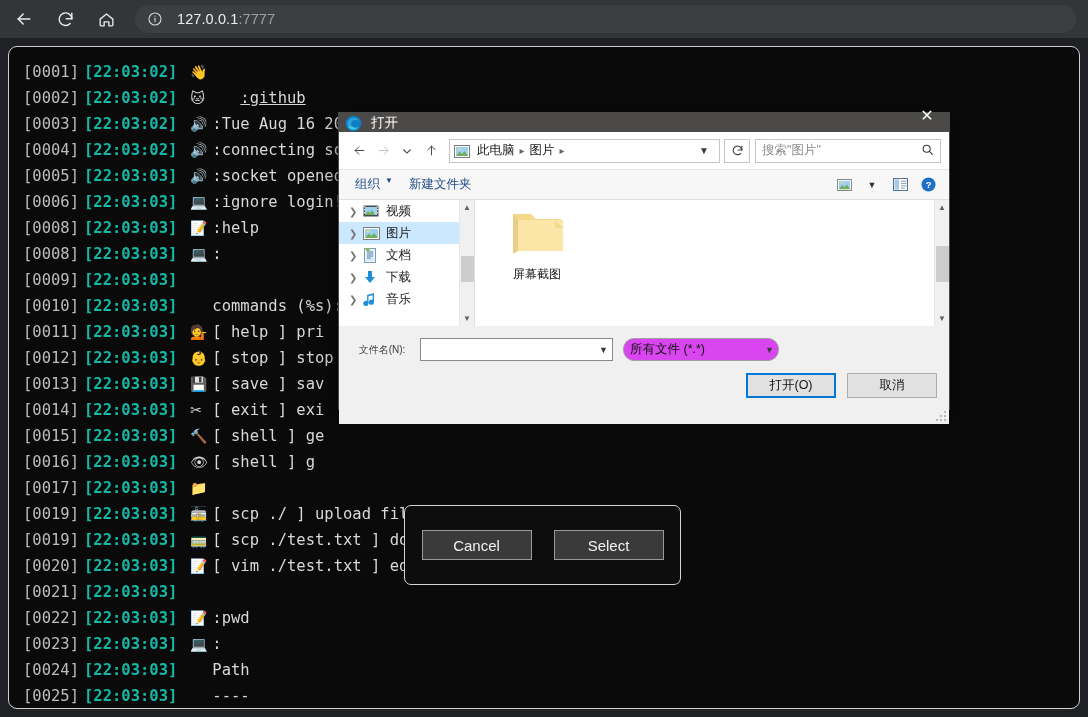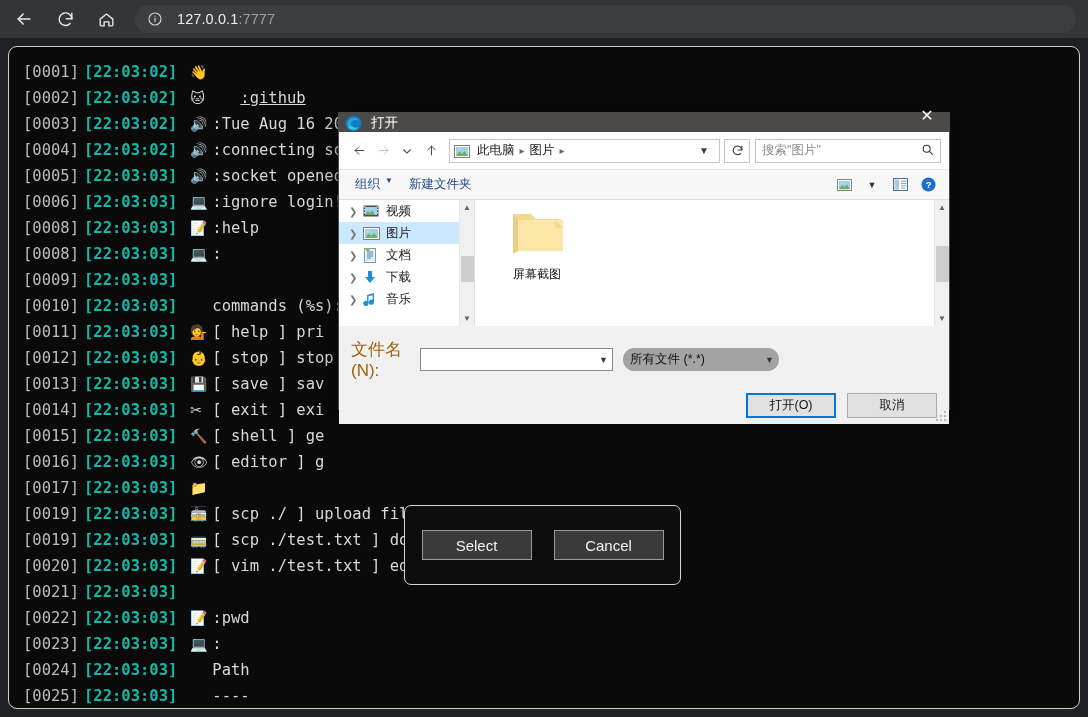"文件名(N):" .fname-label { color: #a16207 -> #404040; font-size: 17px -> 10px; text-align: left -> center }
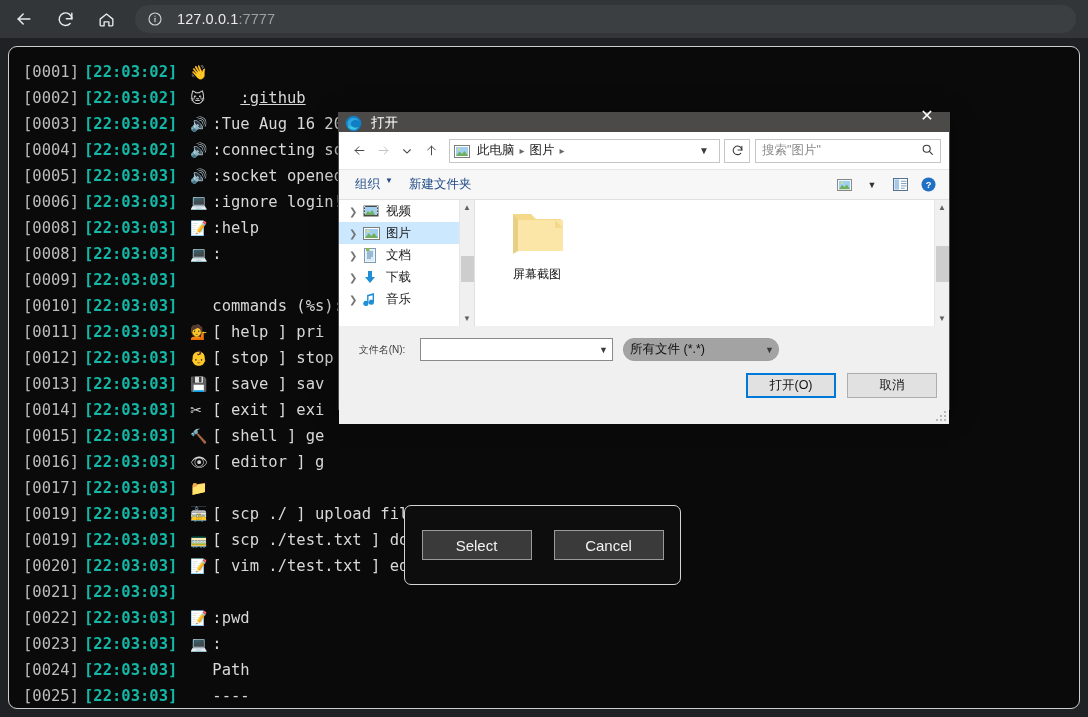"所有文件 (*.*)" .filter-combo { background: #a3a3a3 -> #d946ef }
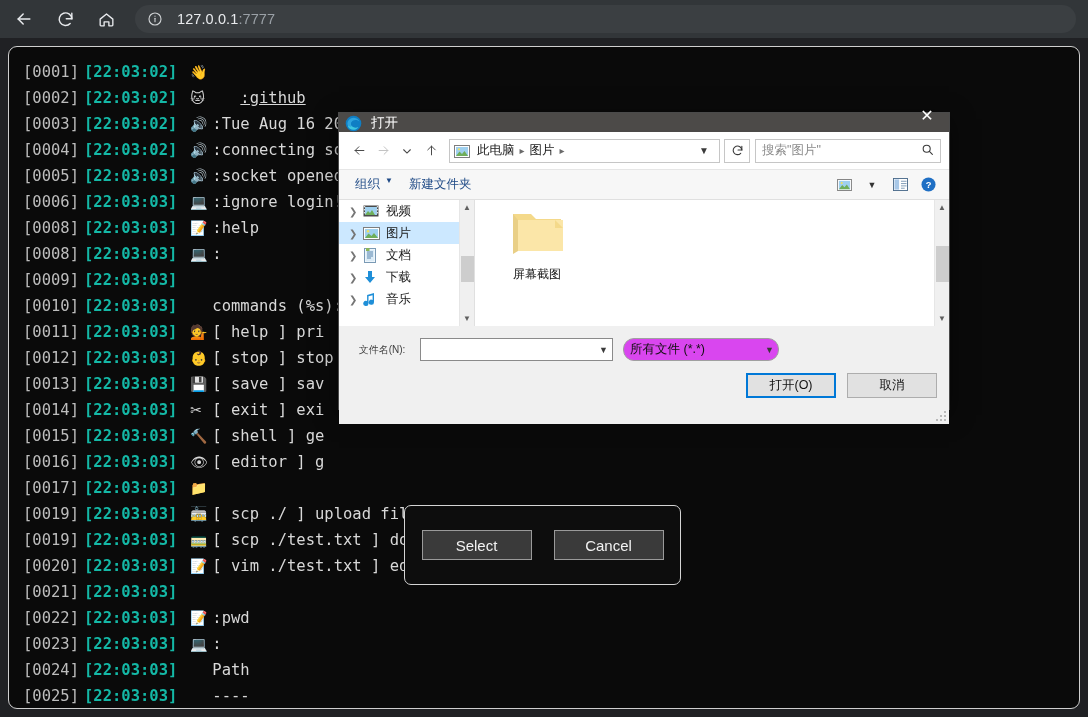"[ editor ] g" span.msg { text: editor -> shell }
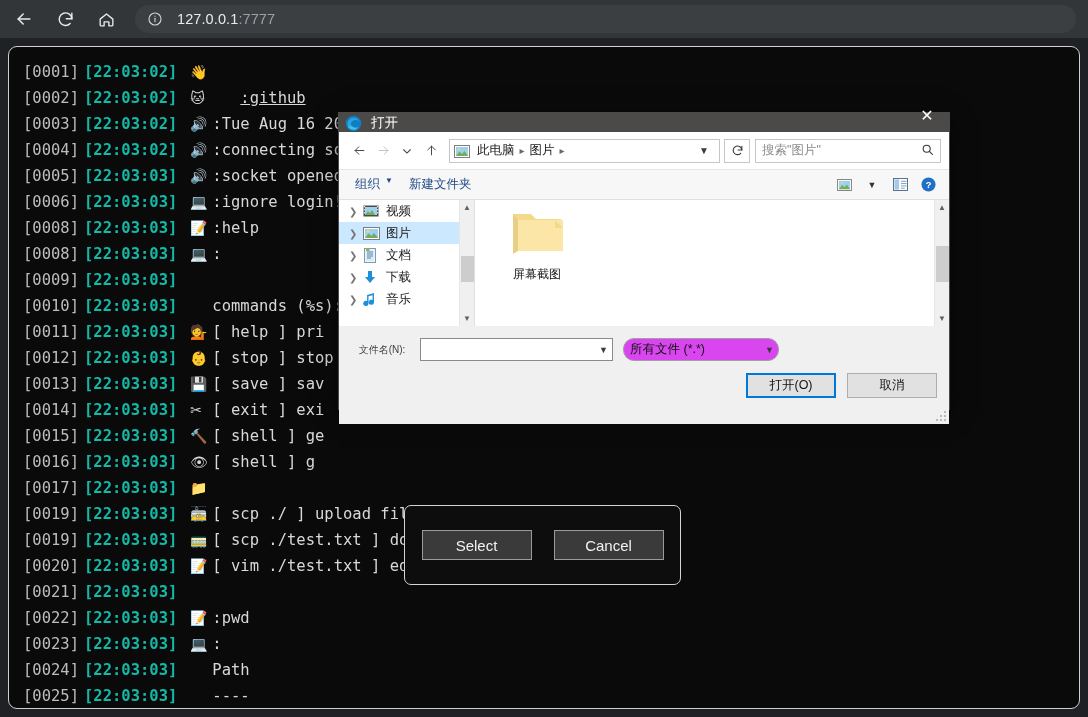"Select" div.sel-btn { order: before "Cancel" -> after "Cancel" }
